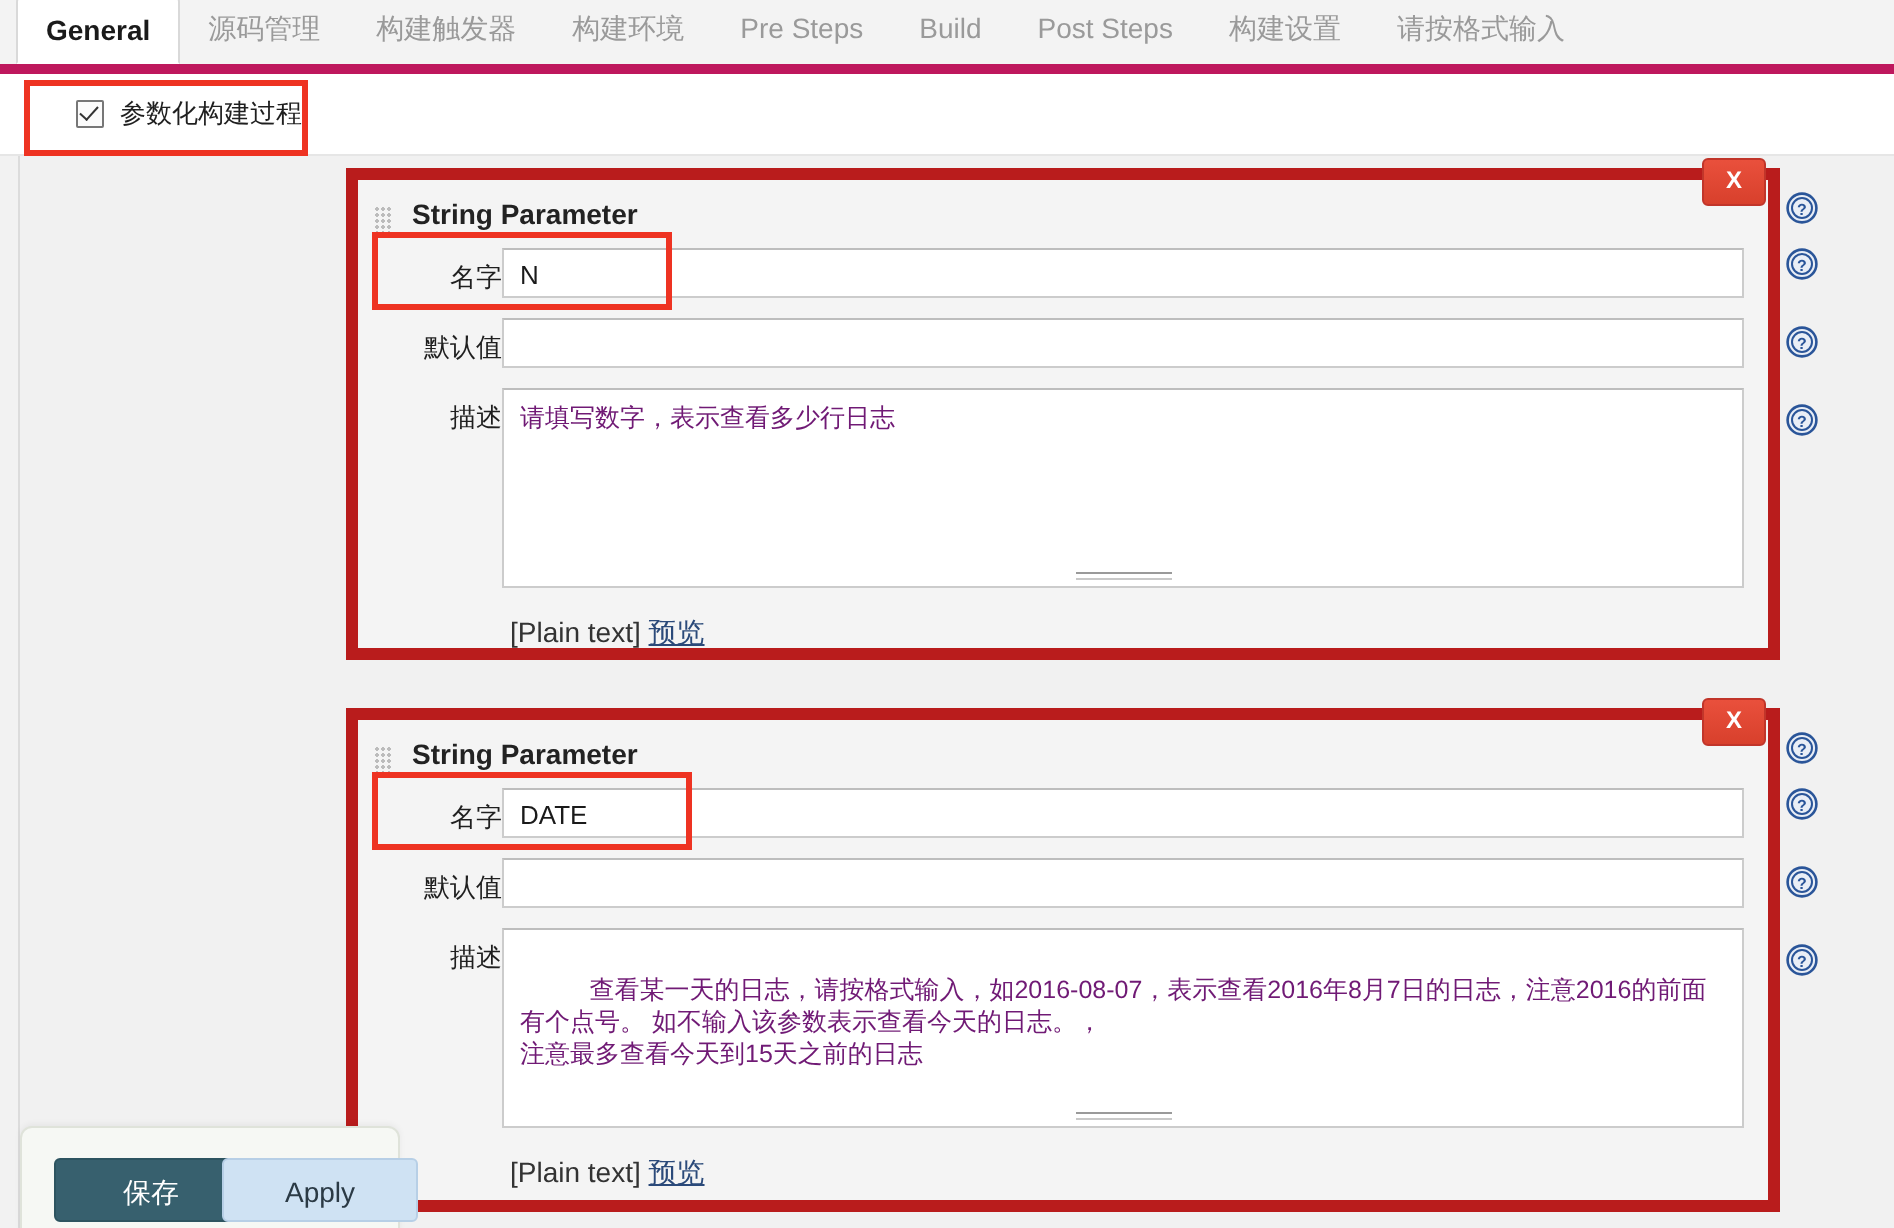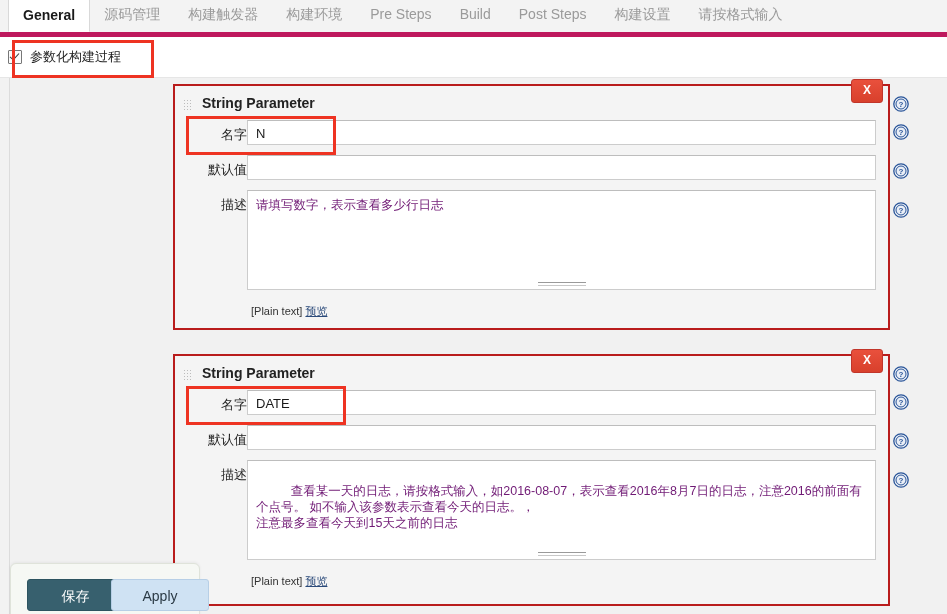"参数化构建过程" .chkwrap { left: 8px -> 38px }
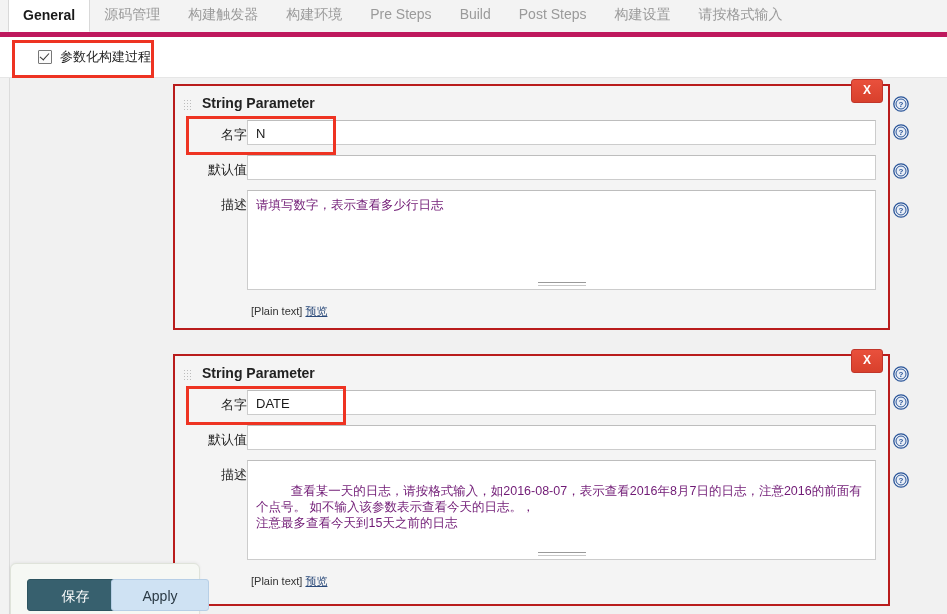"String Parameter" .paramblock { border: 2px solid #b91c1c -> 6px solid #b91c1c }
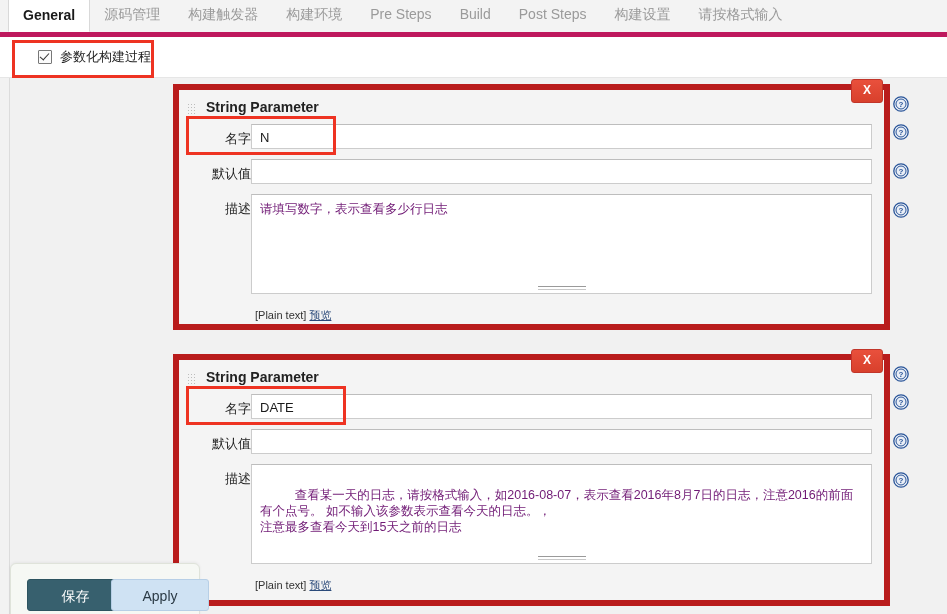"[Plain text] 预览" .plainrow { font-size: 11px -> 14px }
